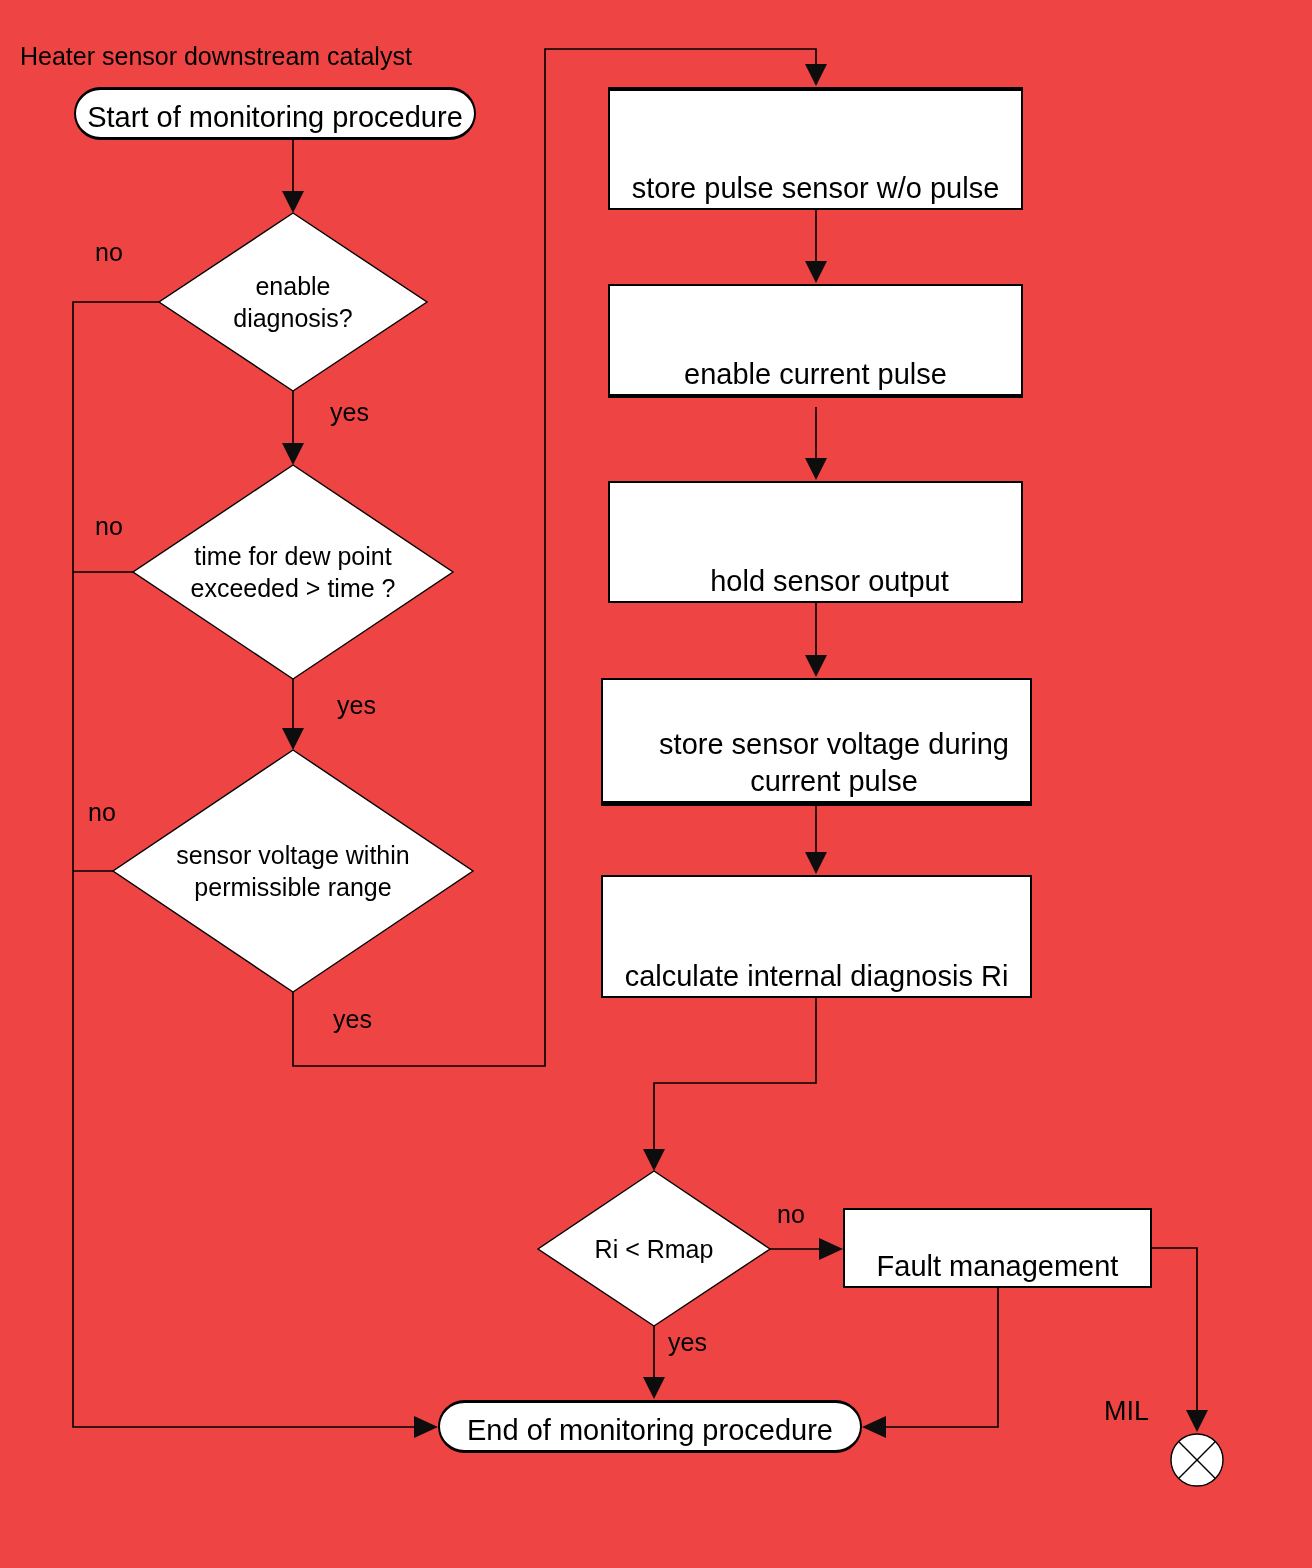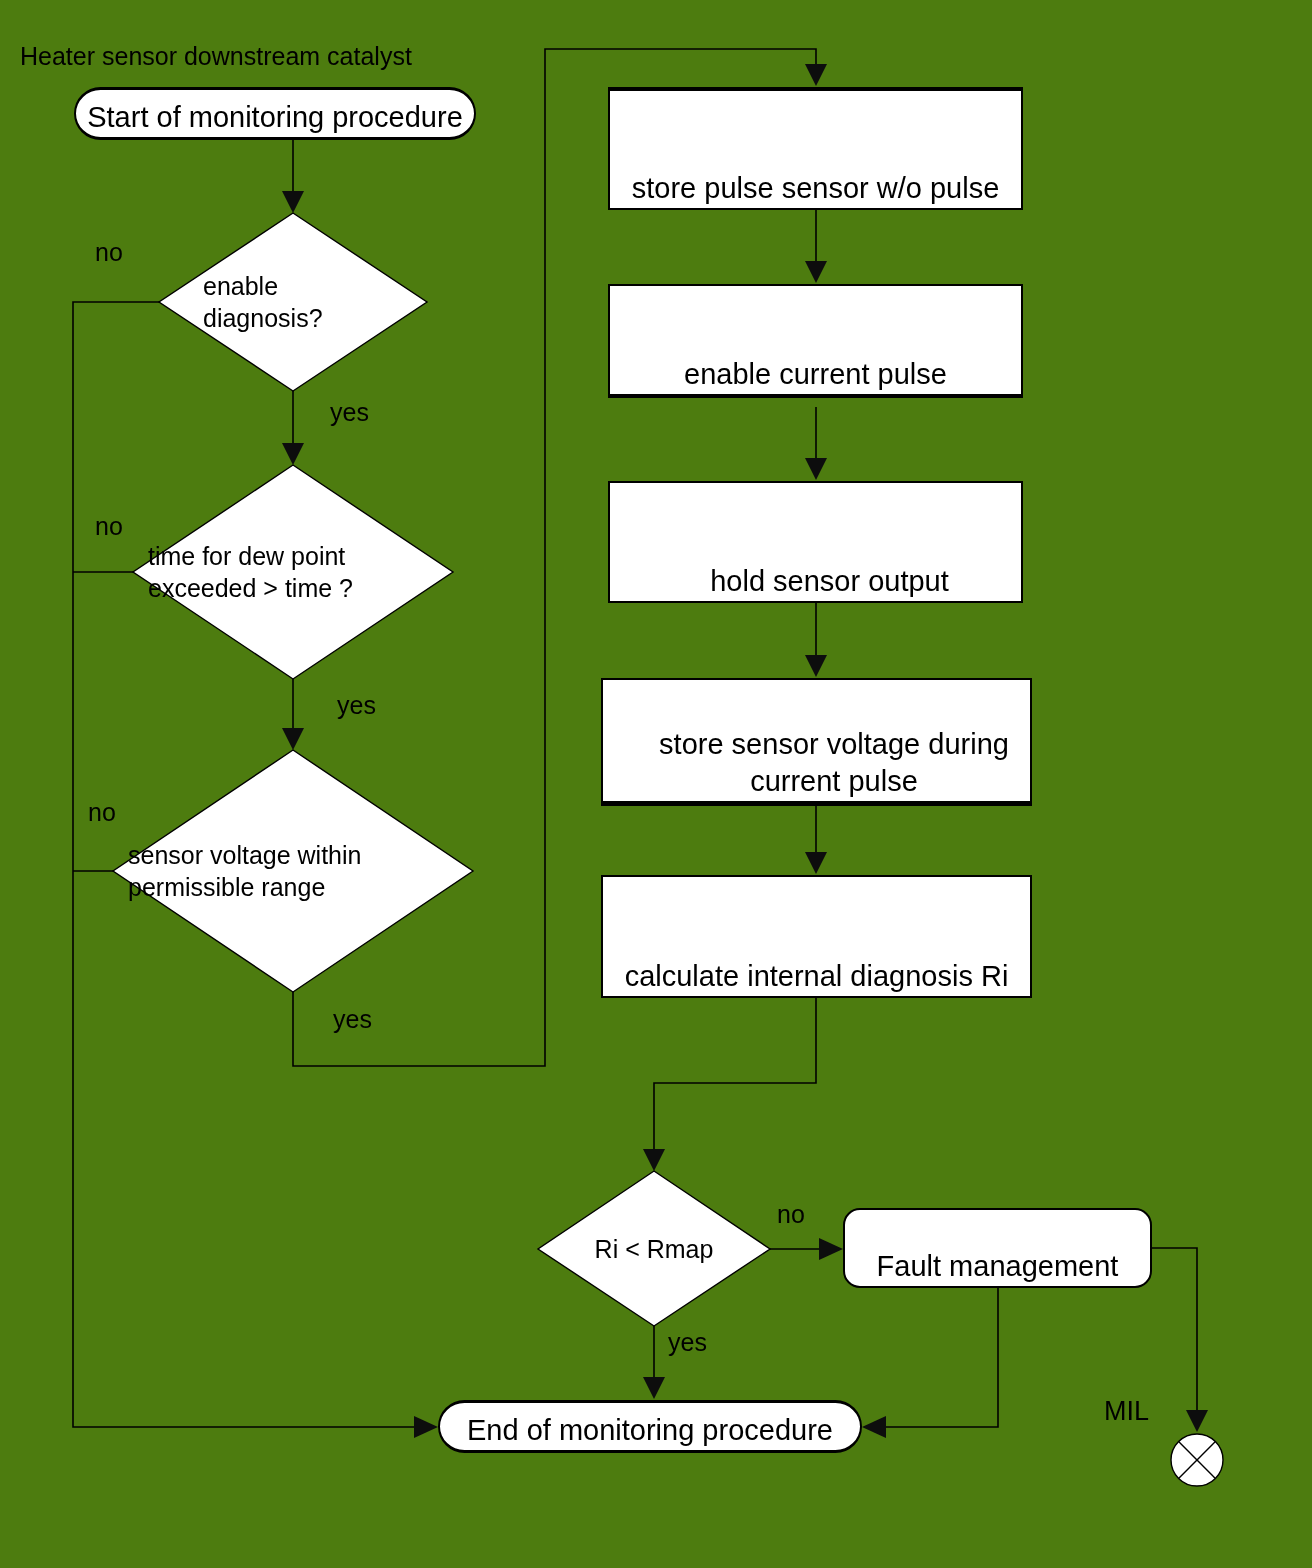"Heater sensor downstream catalyst" .canvas { background: #4d7c0f -> #ef4444 }
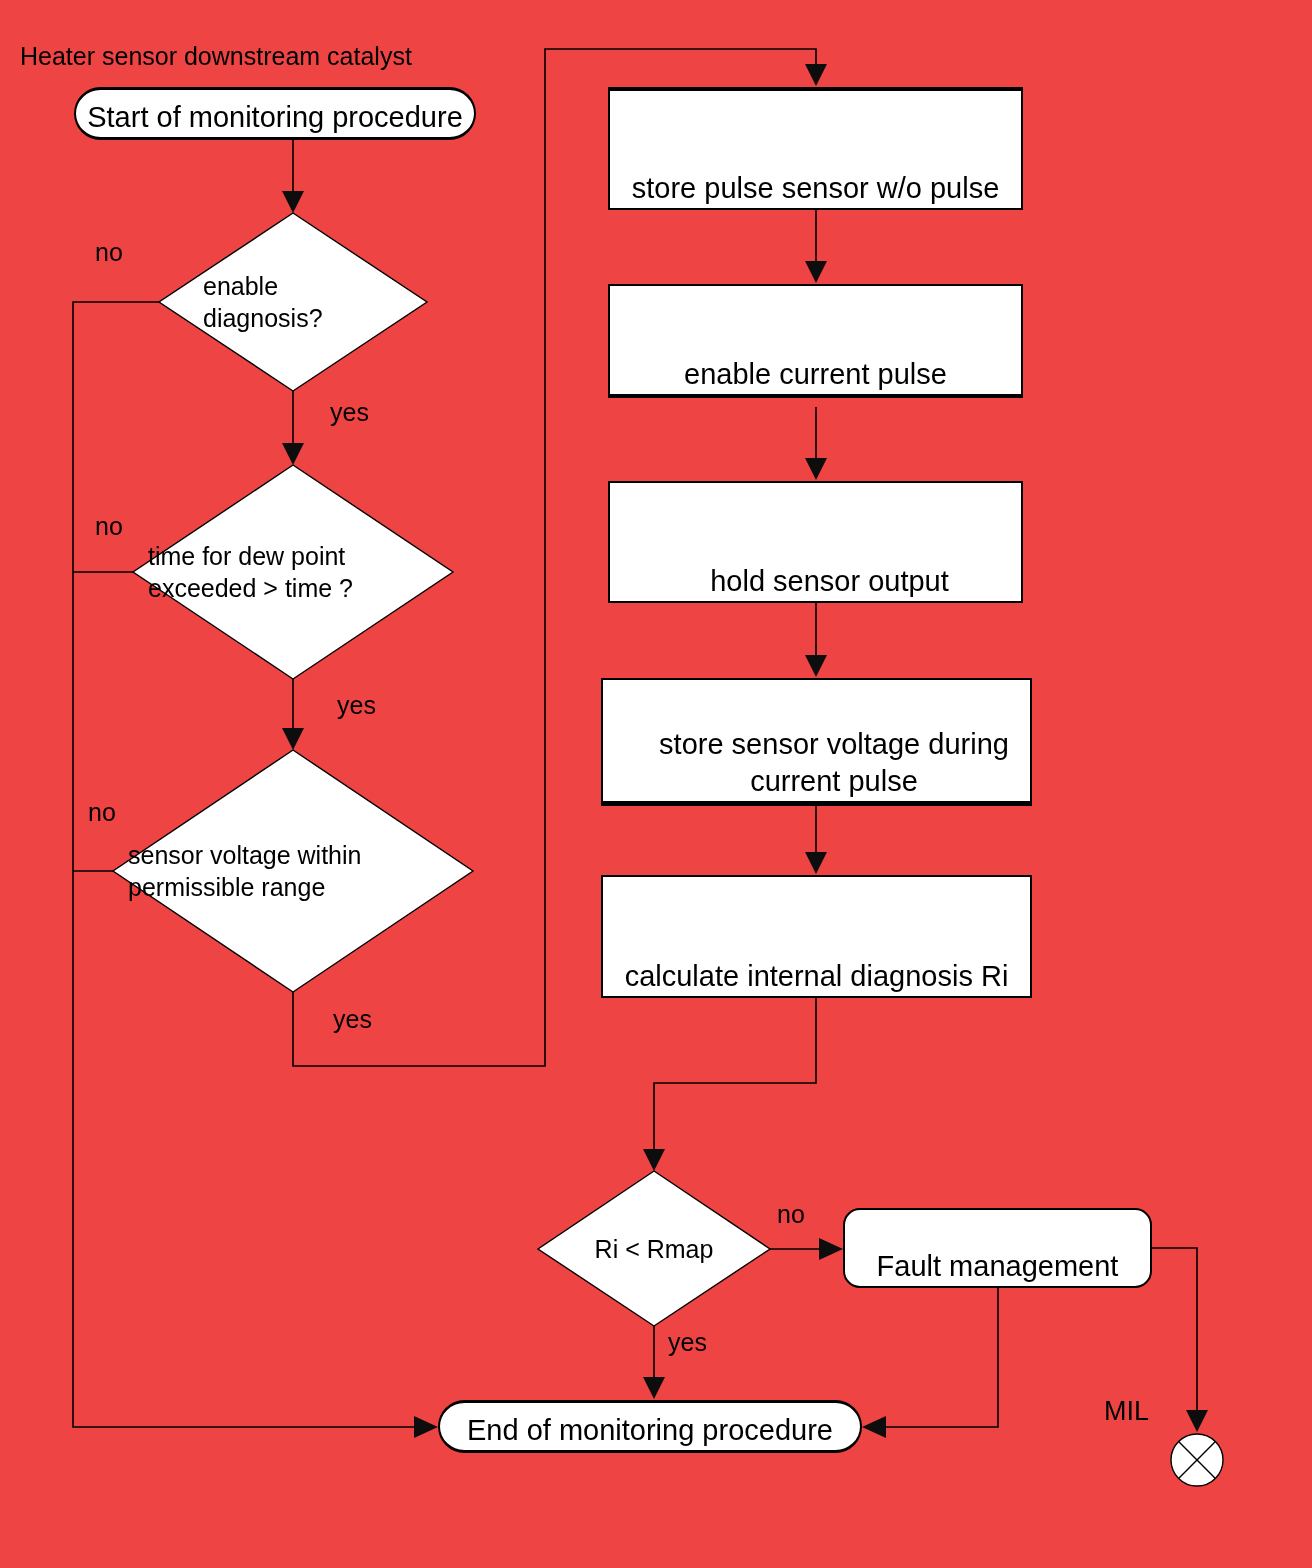"enable diagnosis?" .dlabel { text-align: left -> center }
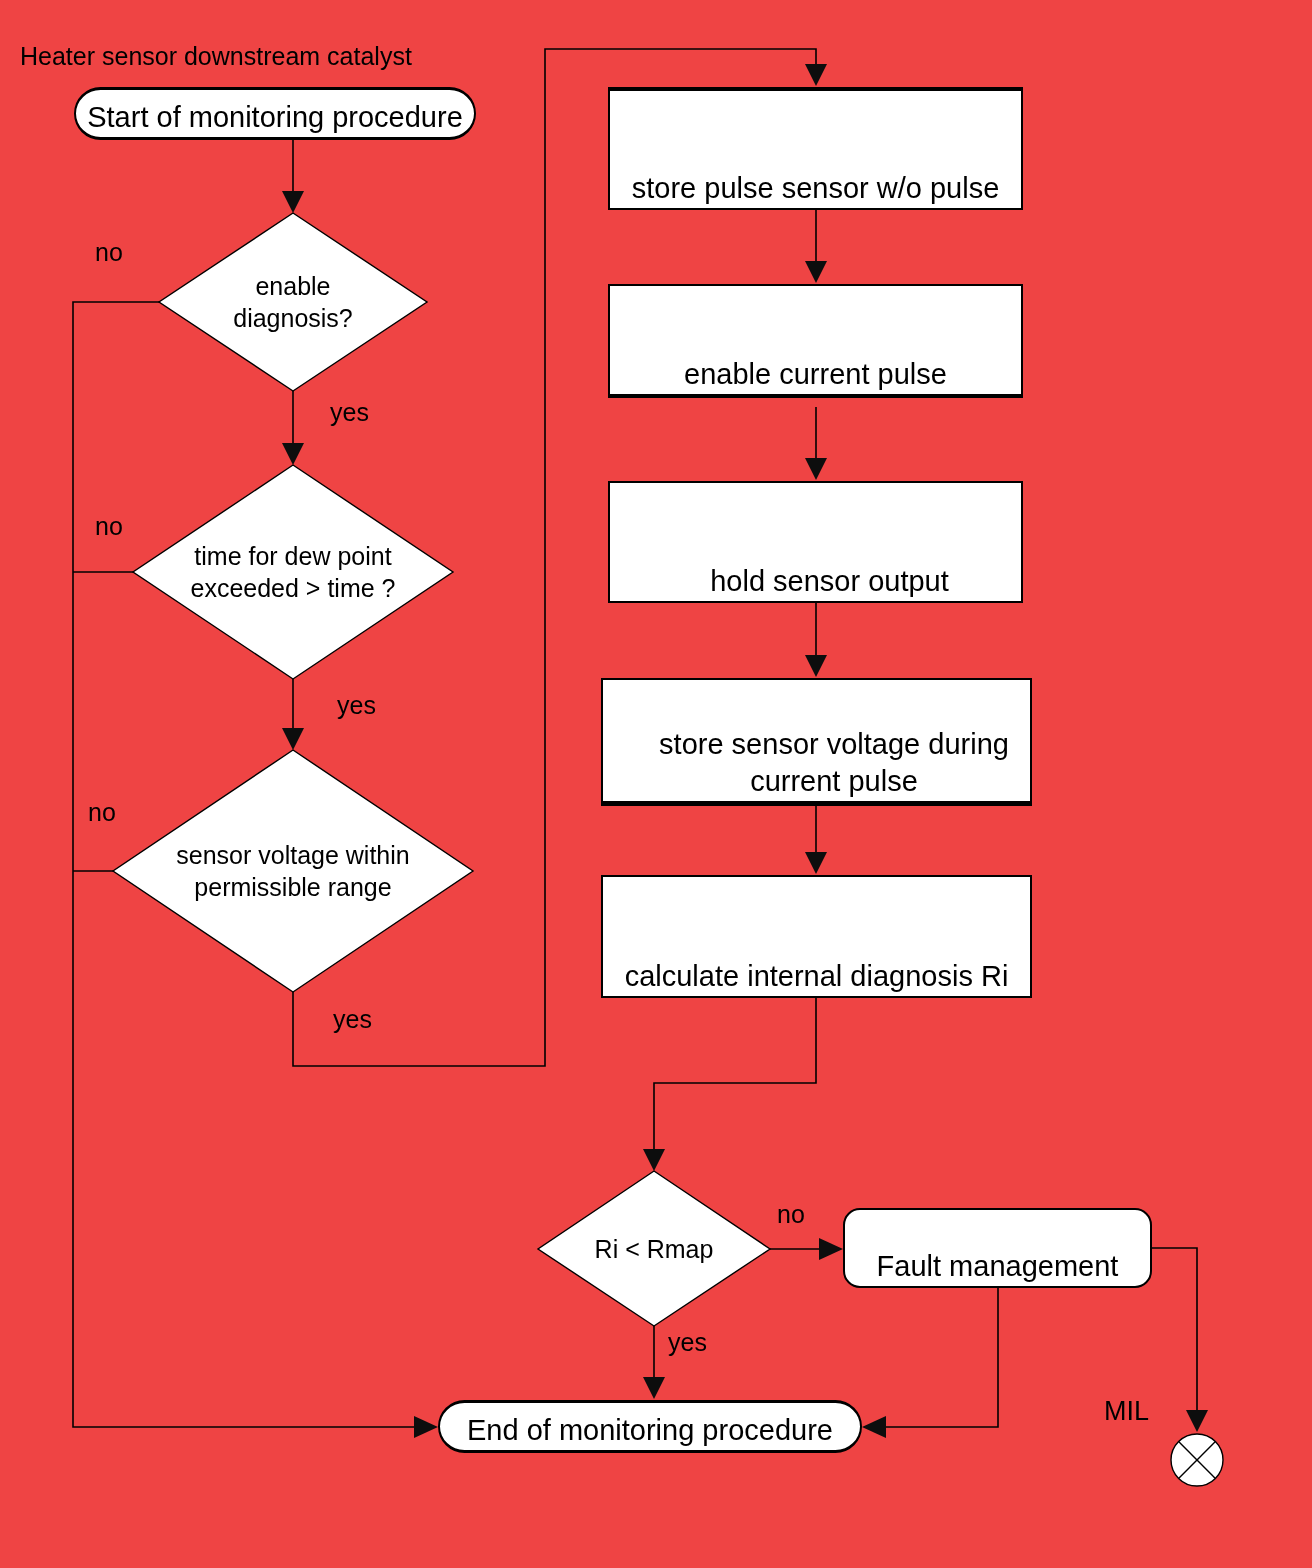"Fault management" div.node { border-radius: 17px -> none }
